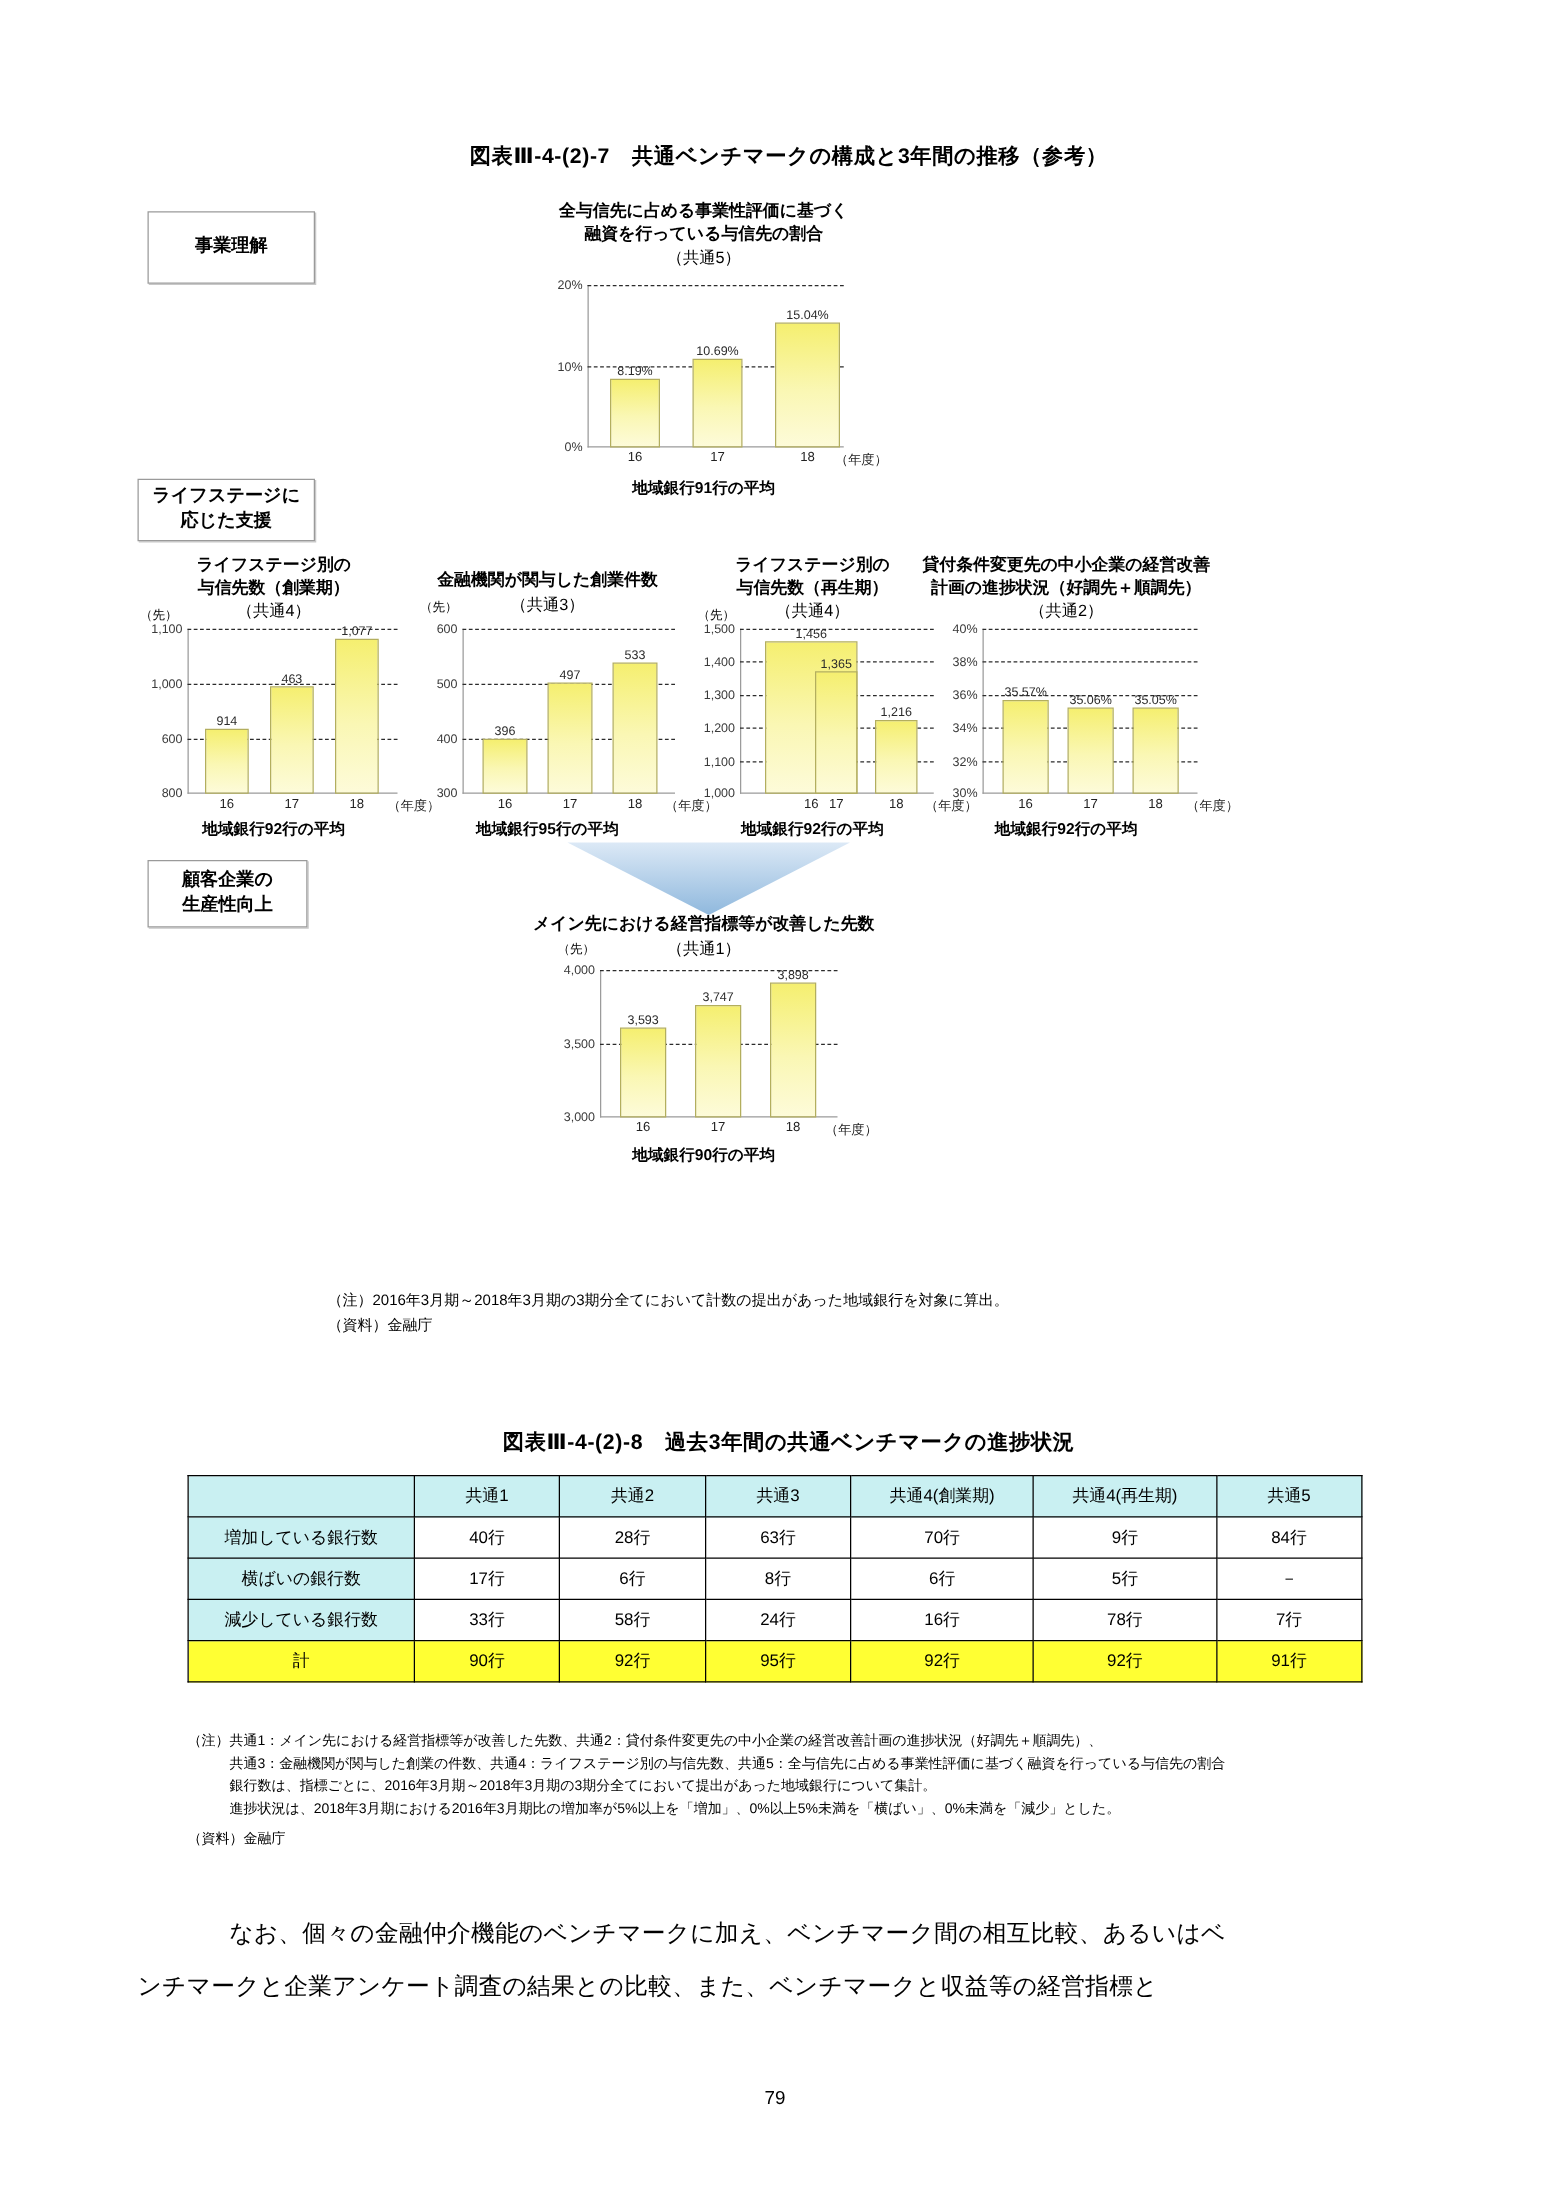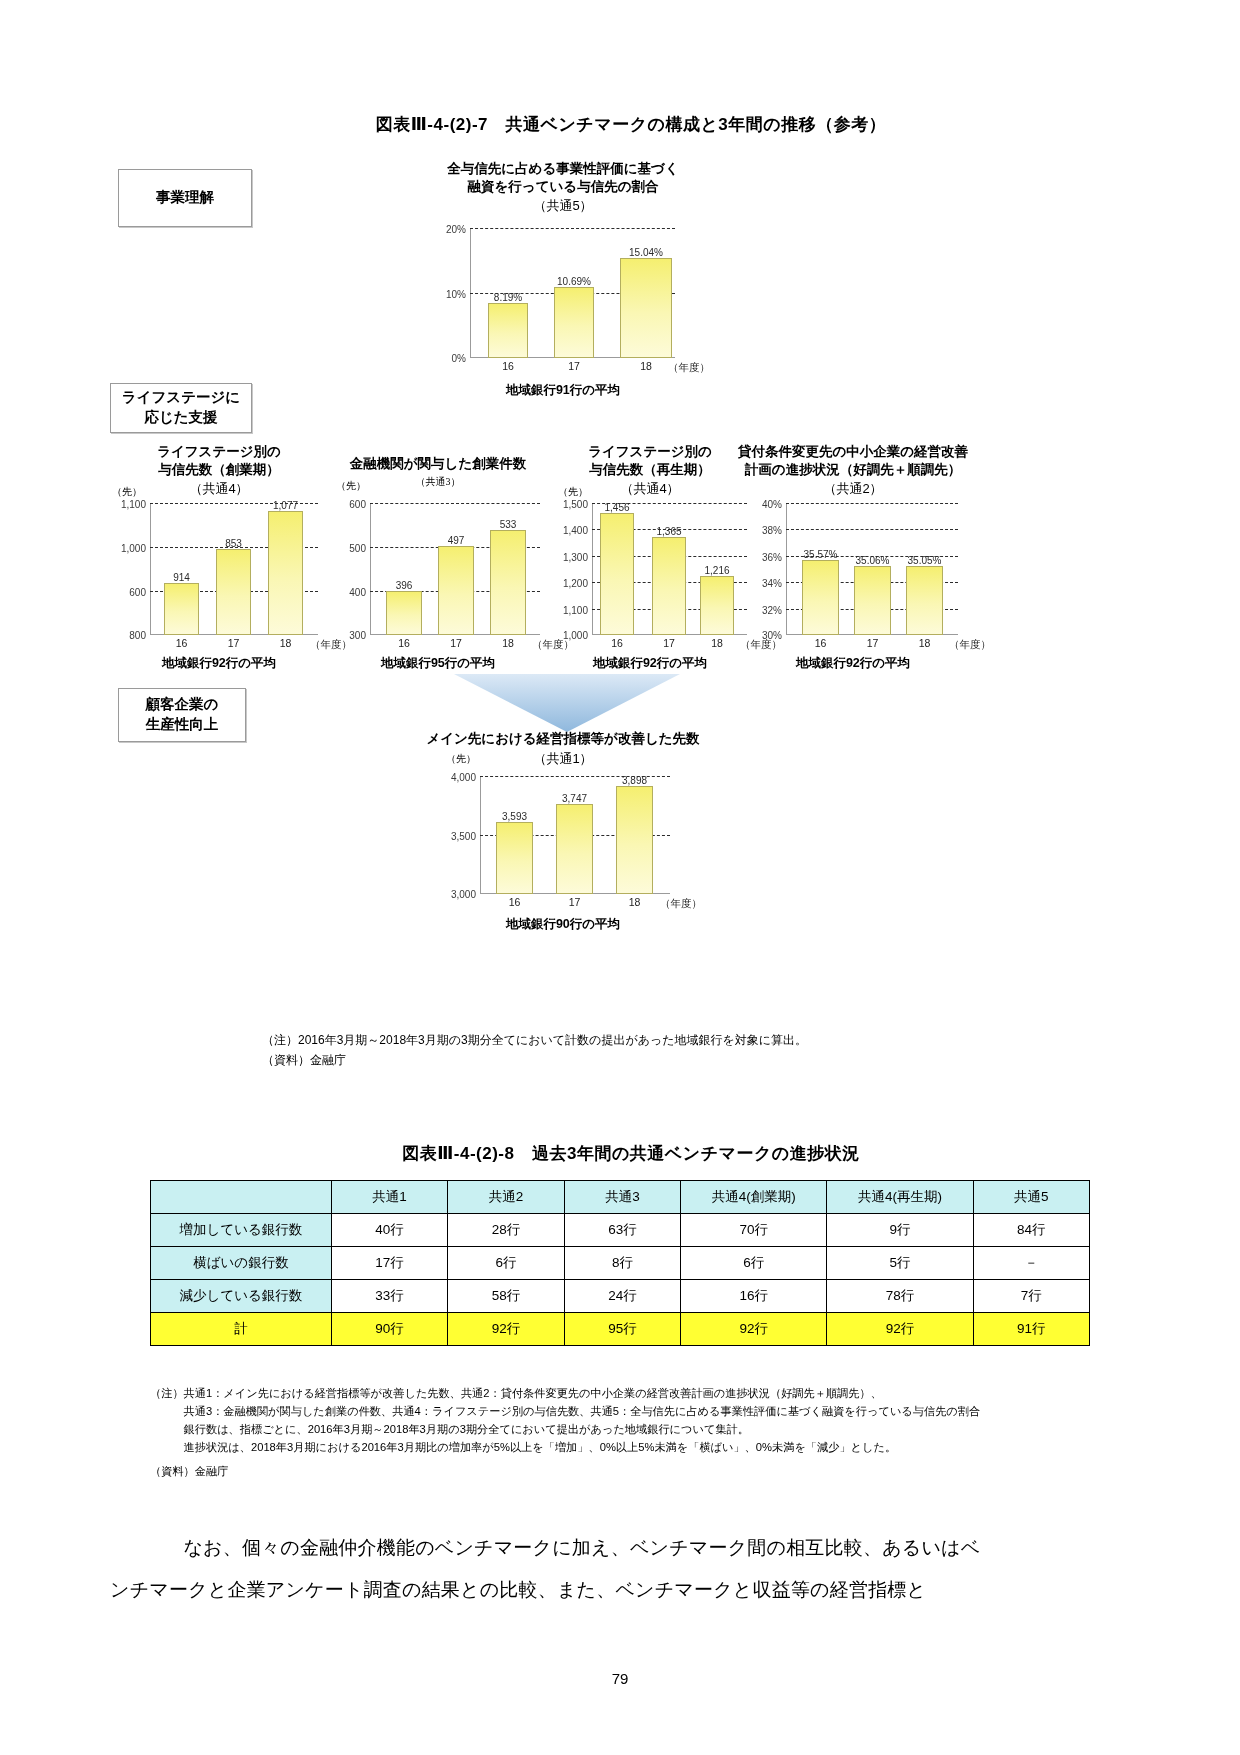"（共通3）" div.chart-sub { font-family: Liberation Serif, serif -> none; font-size: 10px -> 13px }
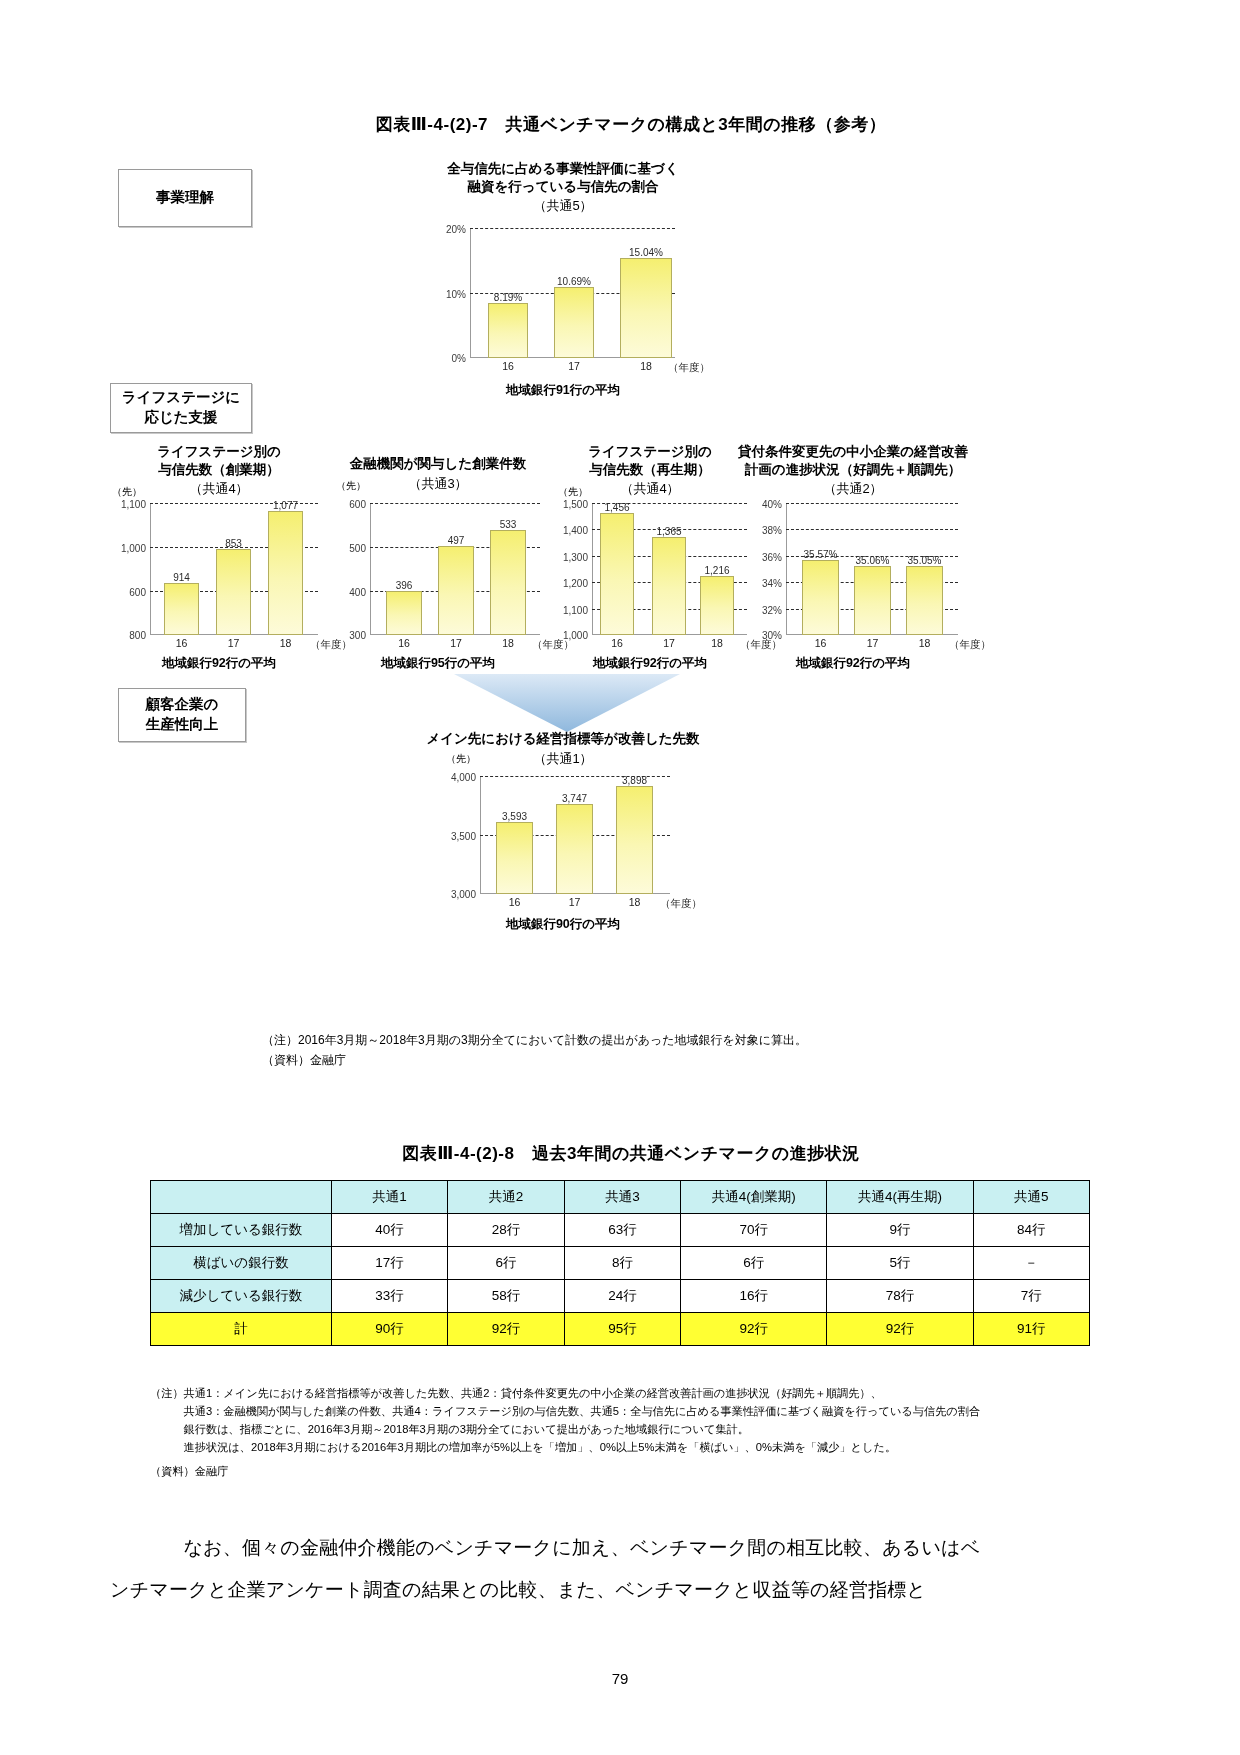"1,456" div.bar { left: 8px -> 20px; padding-left: none -> 40px }
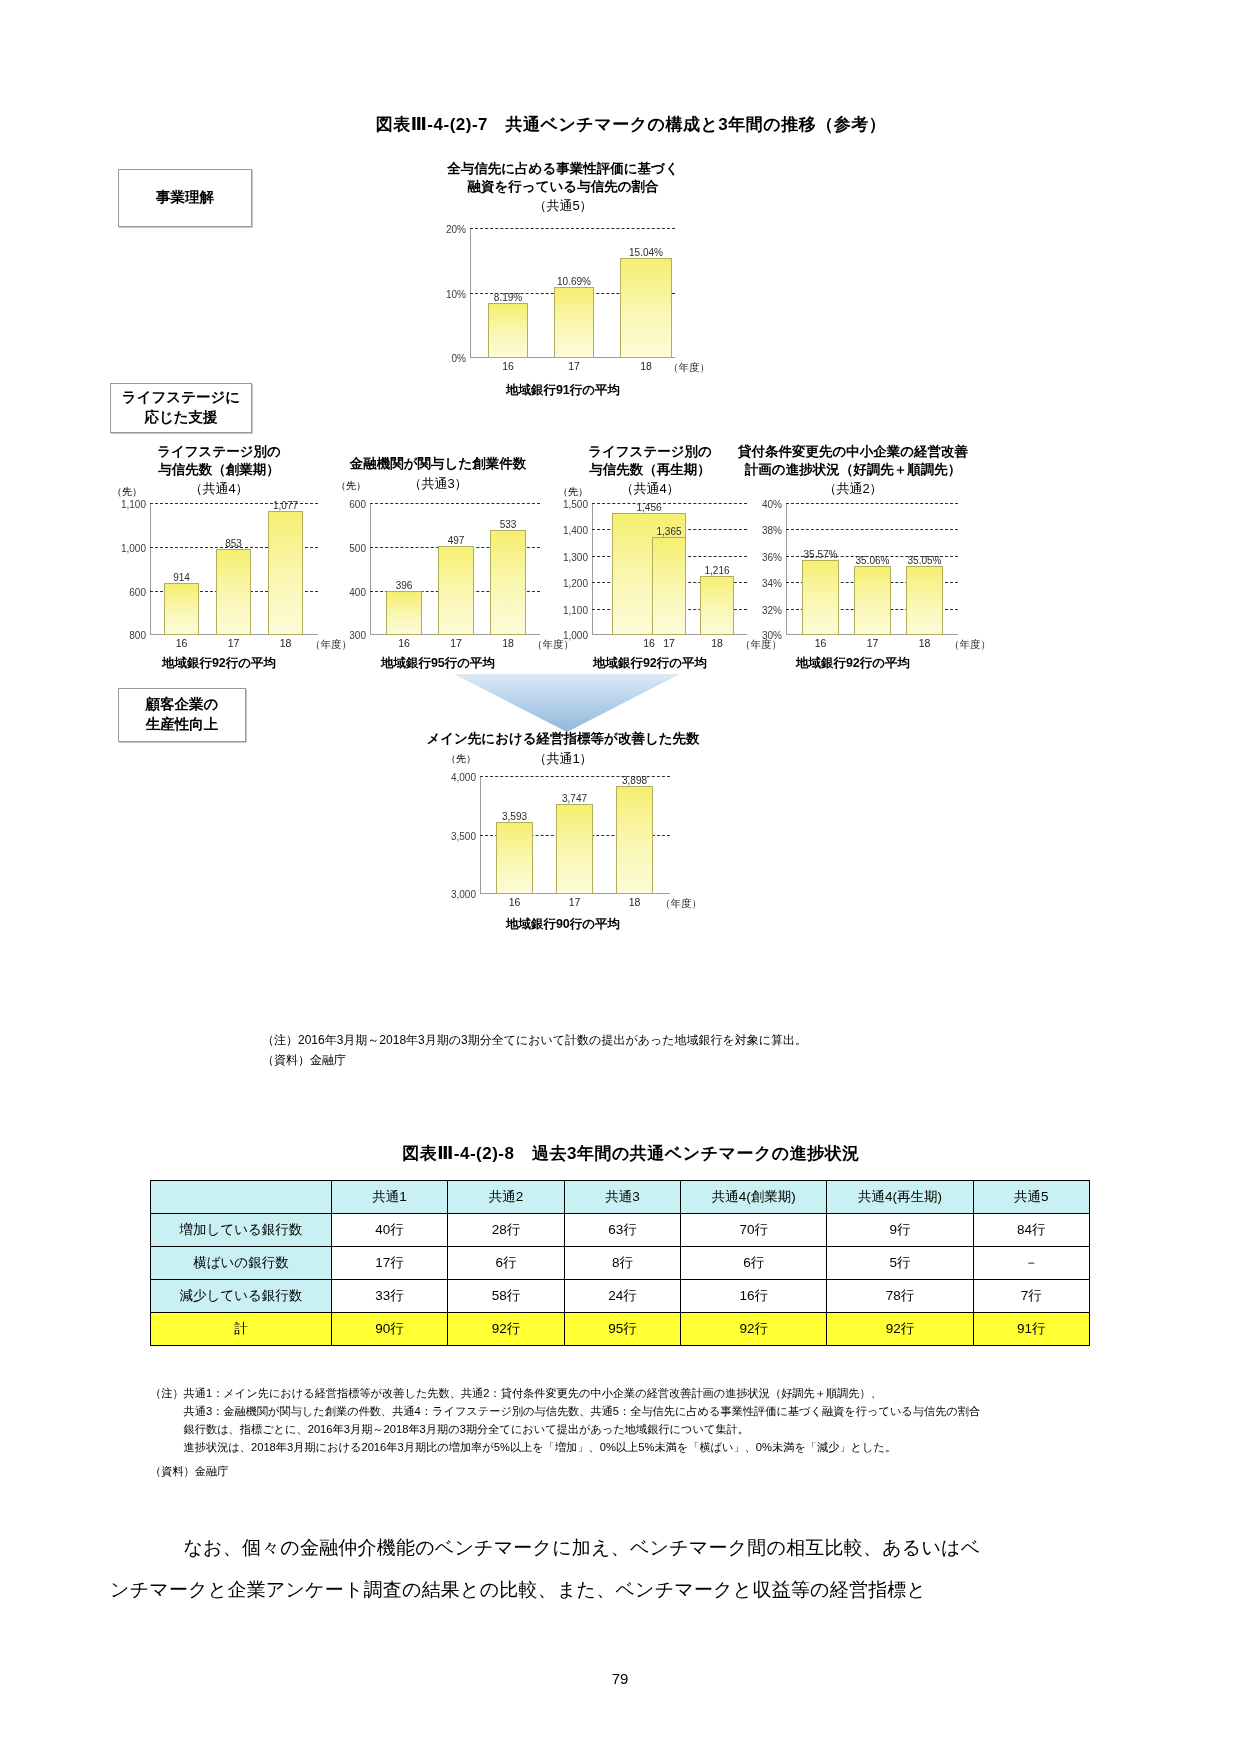"853" span.bar-lbl { text: 853 -> 463 }
